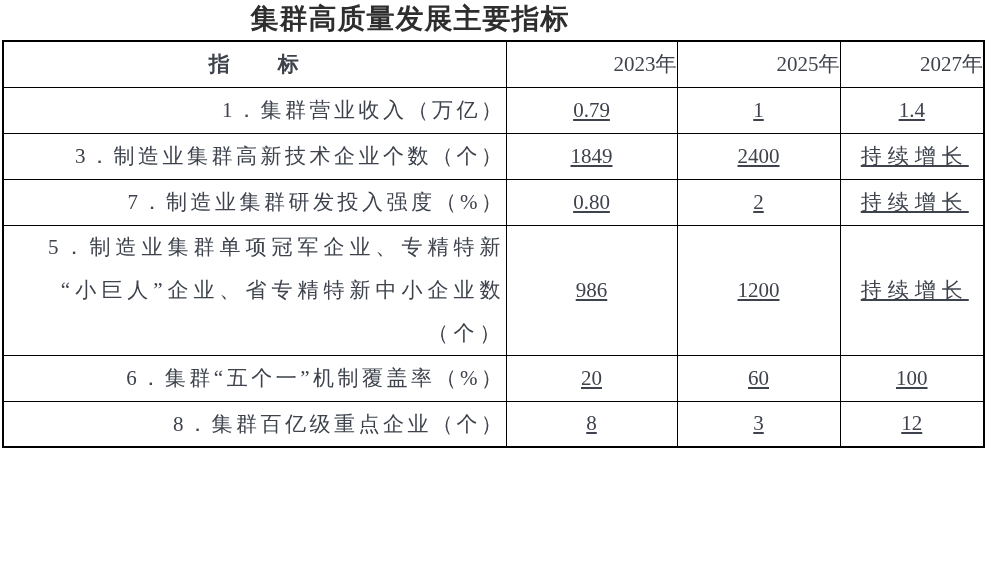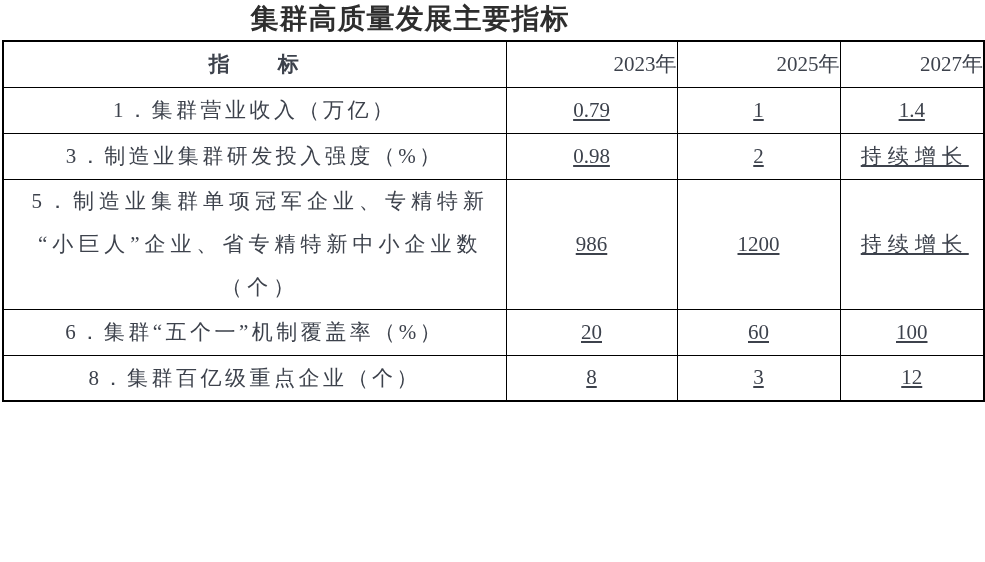"1．集群营业收入（万亿）" td.label-cell { text-align: center -> right }
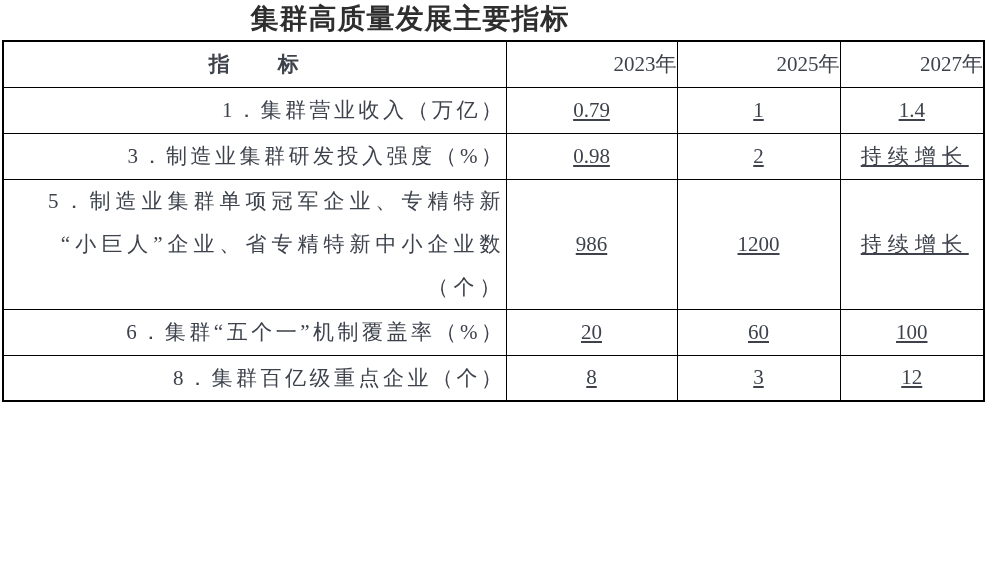"3．制造业集群高新技术企业个数（个）" tr.drow { html: none -> <tr> <td>3．制造业集群高新技术企业个数（个）</td> <td>1849</td> <td>2400</td> <td>持续增长</td> </tr> }
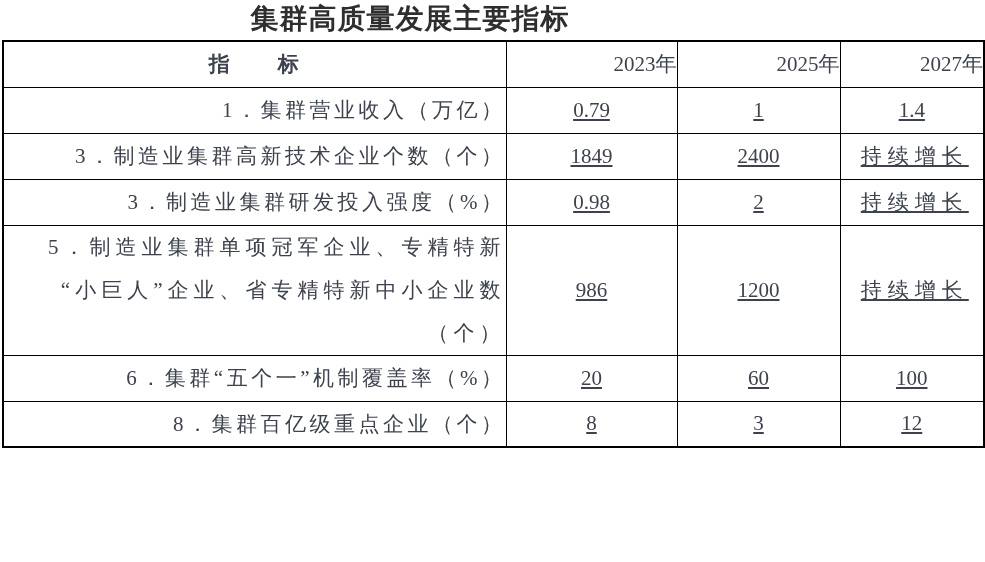"3．制造业集群研发投入强度（%）" td.label-cell { text: 3 -> 7 }
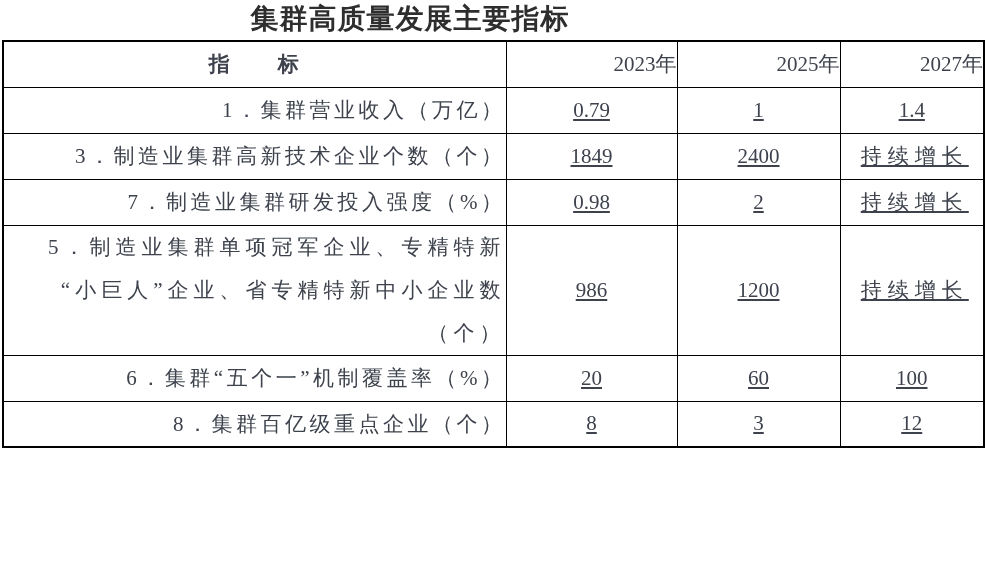"0.98" td.value-cell { text: 0.98 -> 0.80 }
